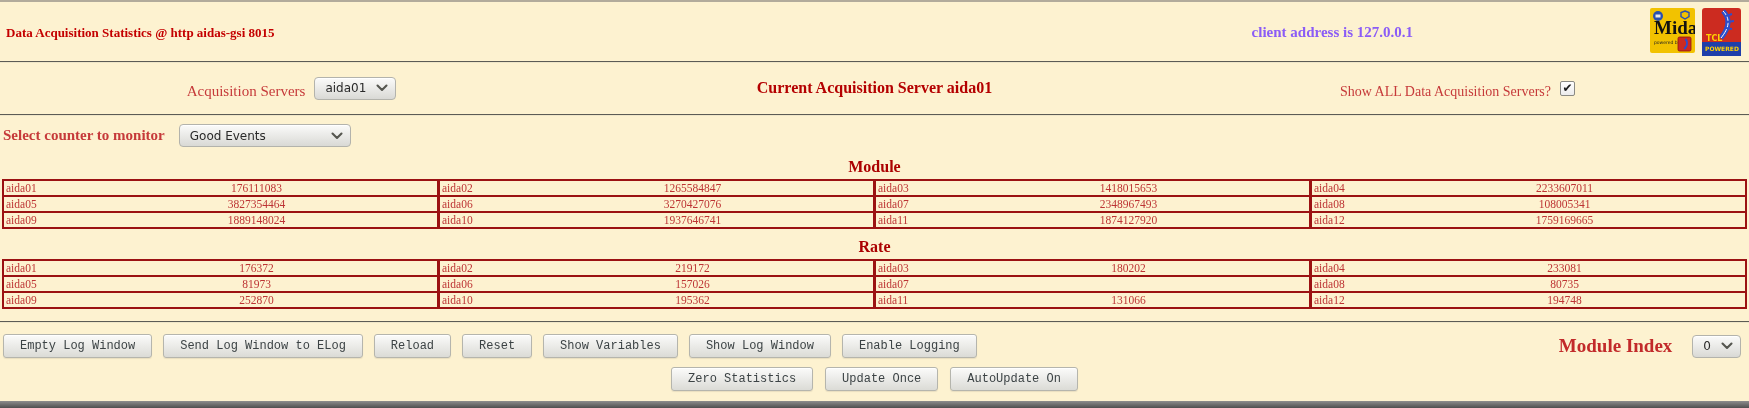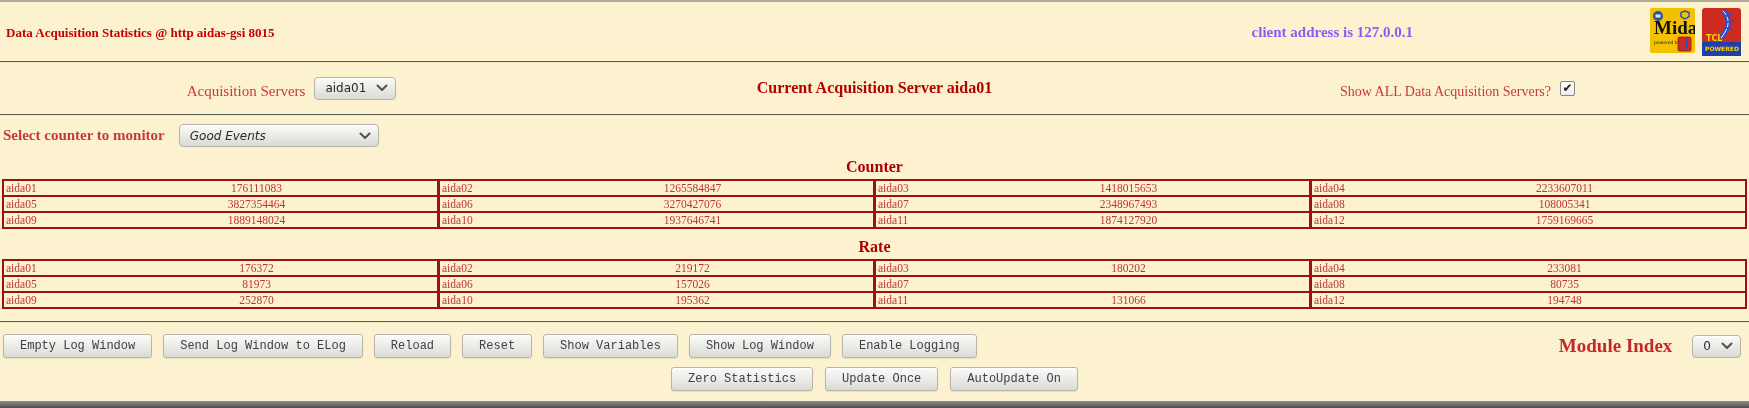"Good Events" .wide-select { font-style: italic -> none; width: 200px -> 172px }
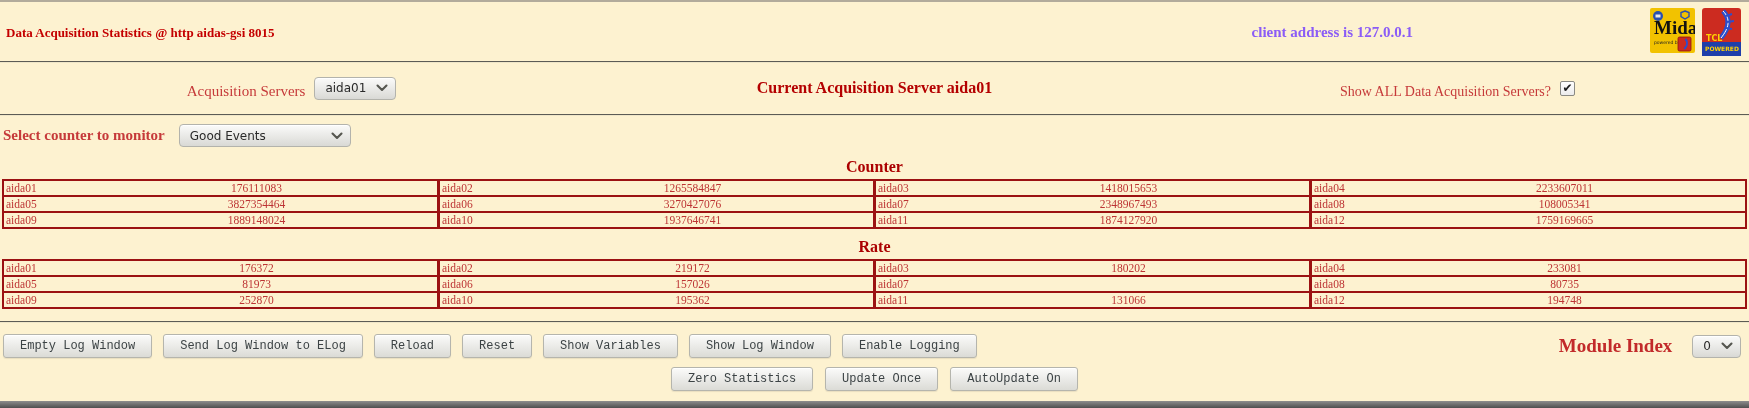"Counter" div.section-heading { text: Counter -> Module }
